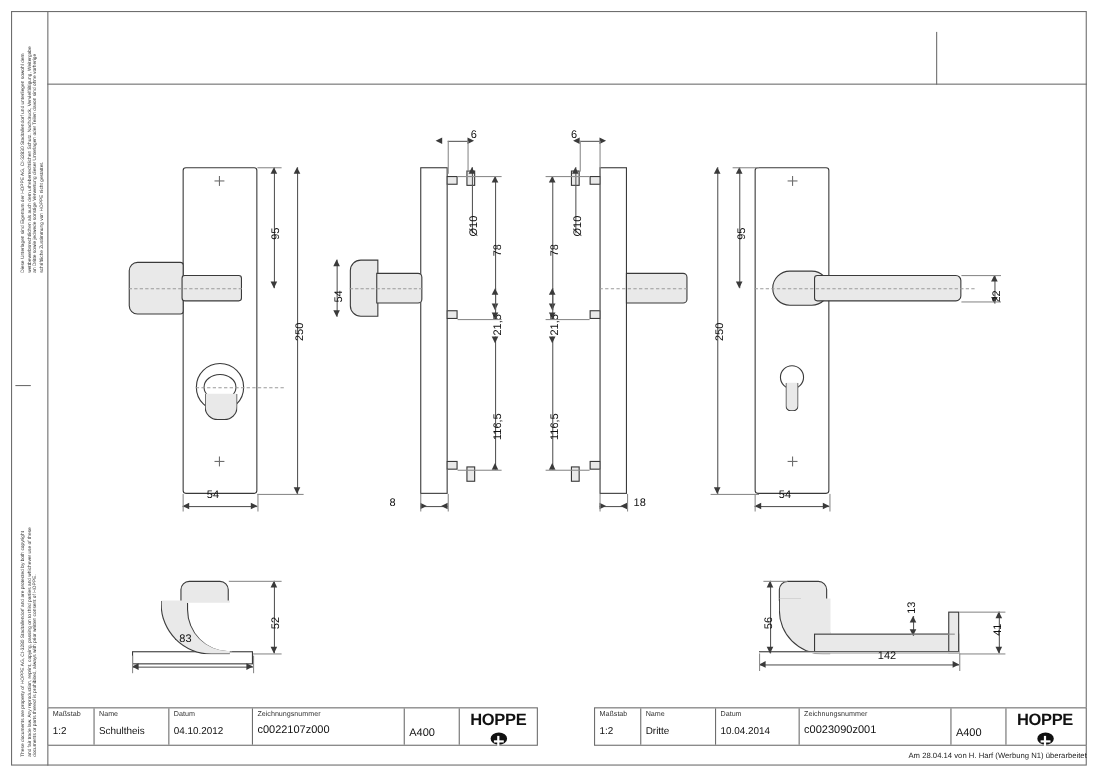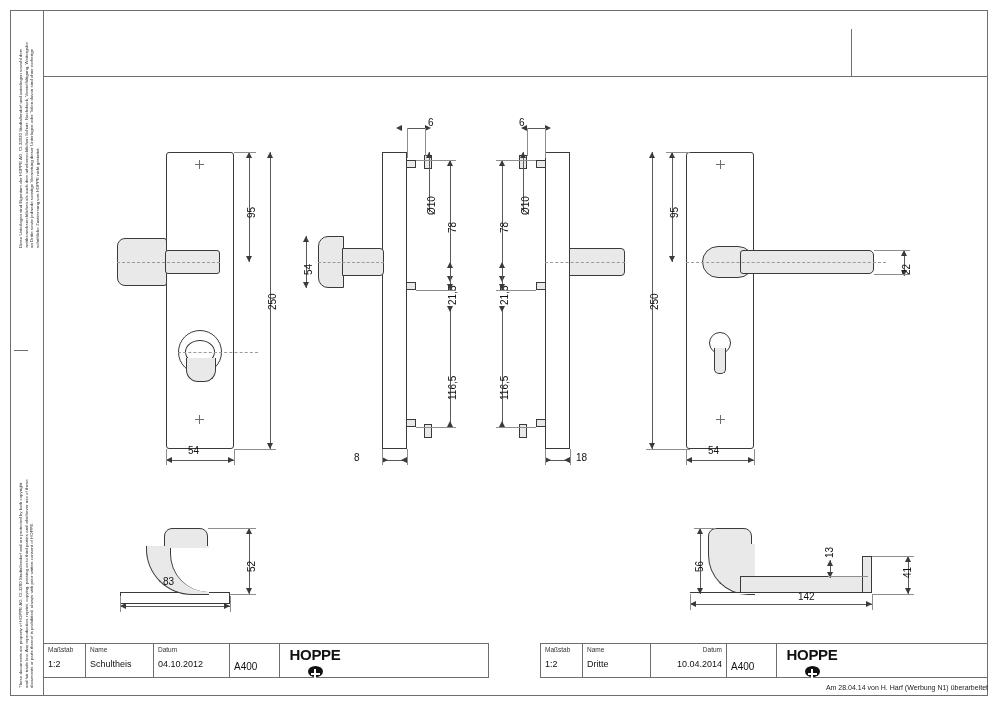"c0022107z000" div.tb-cell { html: none -> <div> <div>Zeichnungsnummer</div> <div>c0022107z000</div> </div> }
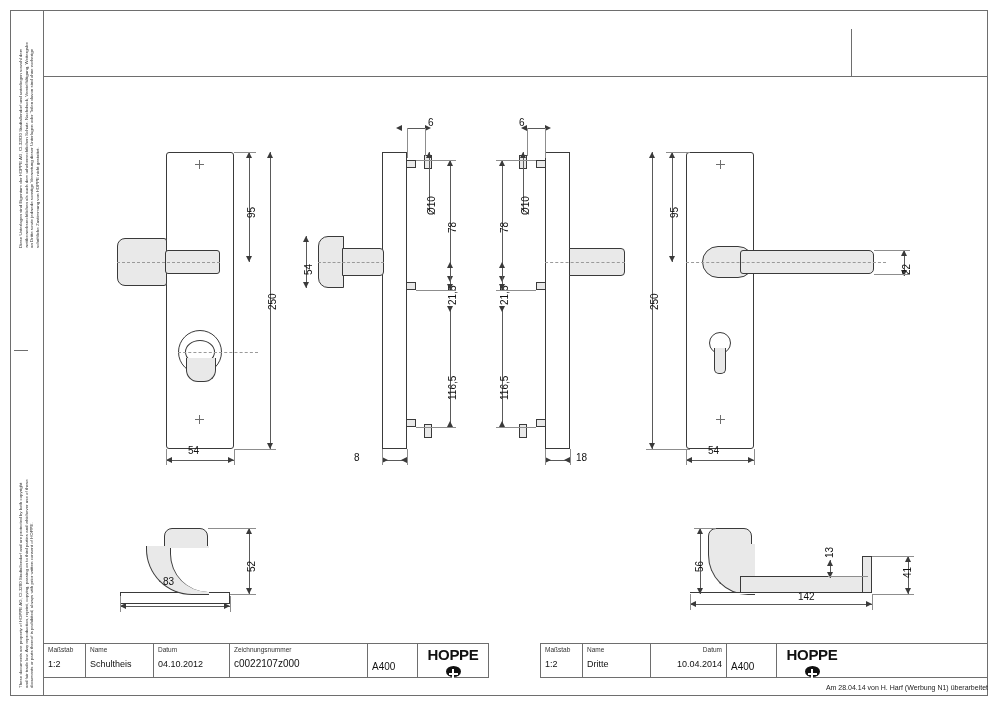"10.04.2014" div.tb-cell { text-align: right -> none }
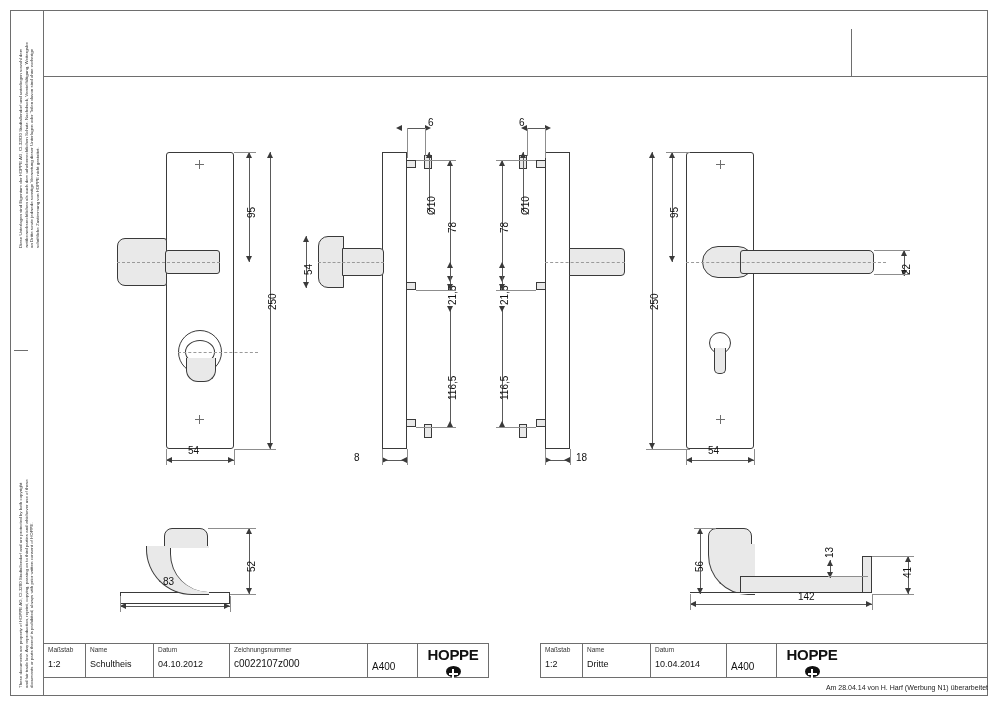"c0023090z001" div.tb-cell { html: none -> <div> <div>Zeichnungsnummer</div> <div>c0023090z001</div> </div> }
